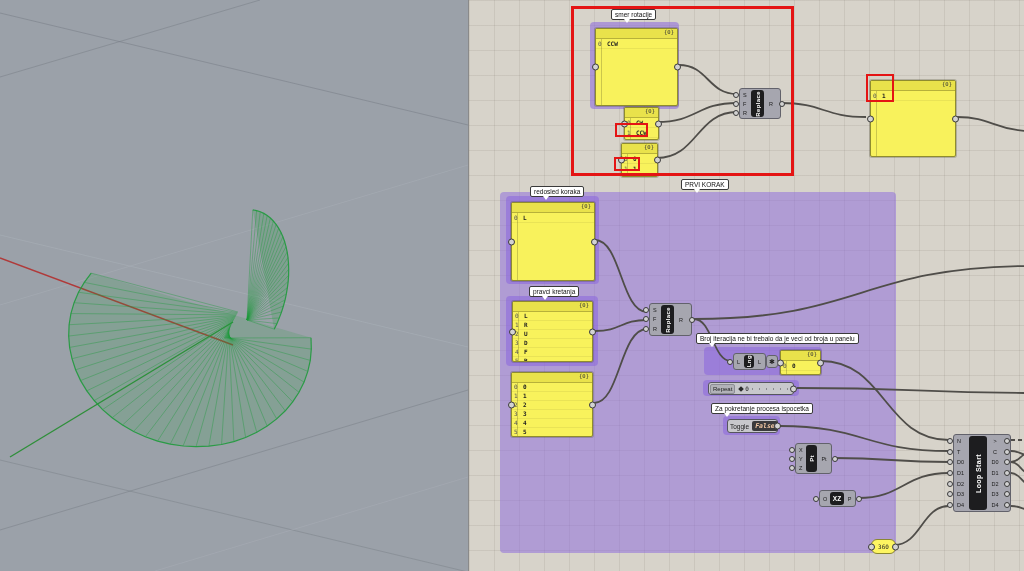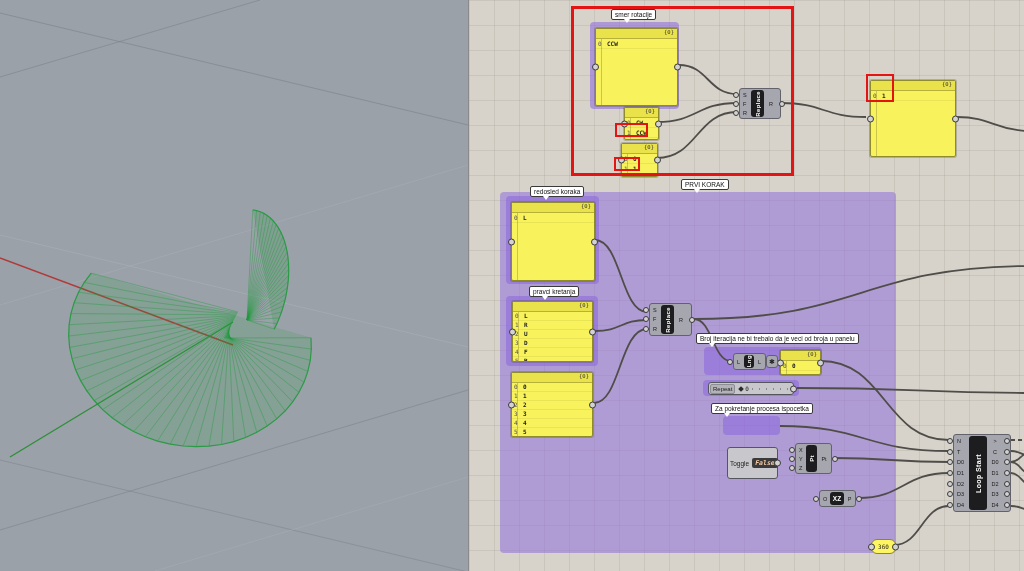"False" .toggle { margin-top: 28px -> none; padding: 15px 2px -> 6px 2px }
